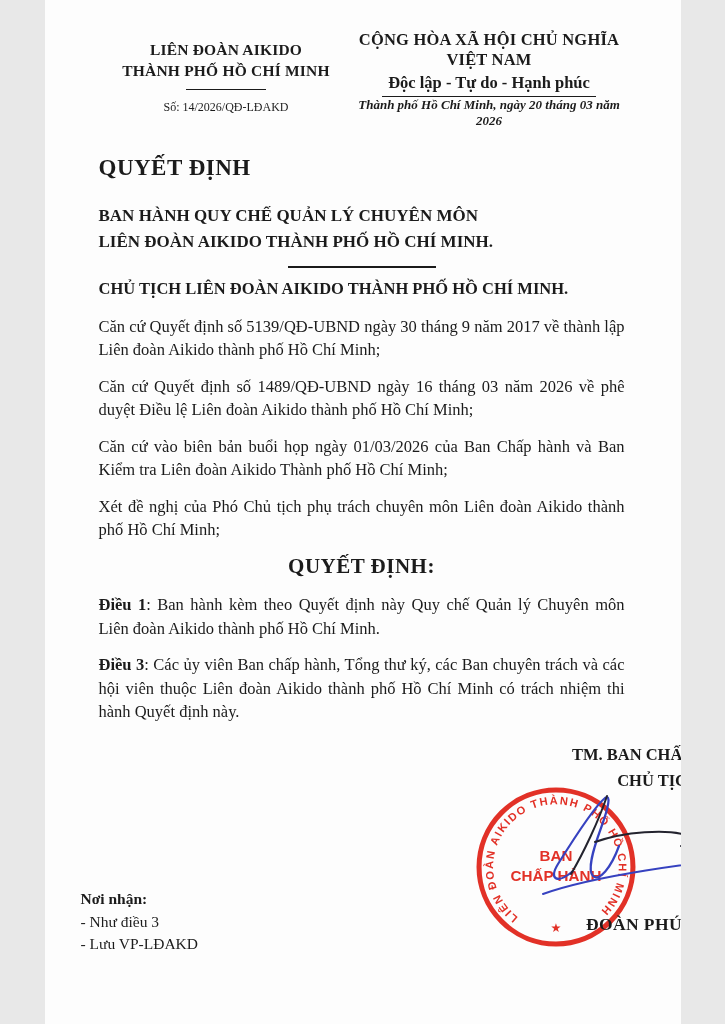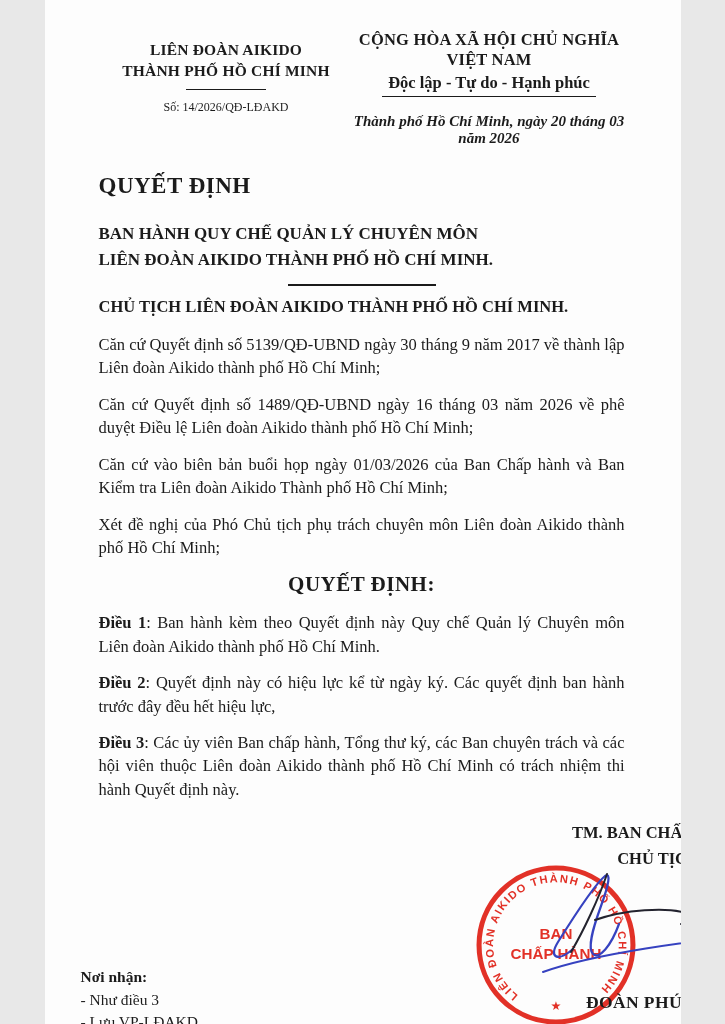"Thành phố Hồ Chí Minh," .dateline { font-size: 15px -> 13px; margin-top: 16px -> 0 }
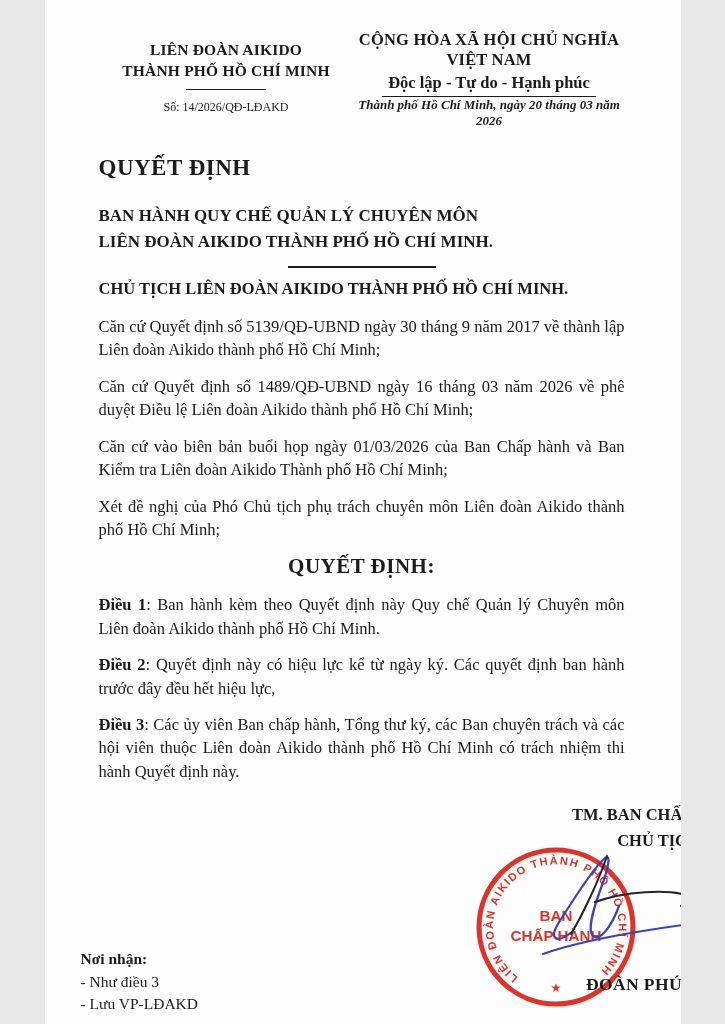"Điều 2: Quyết định này" p { html: <p><b>Điều 2</b><span>: Quyết định này có hiệu lực kể từ ngày ký. Các quyết định ban hành trước đây đều hết hiệu lực,</span></p> -> none }
